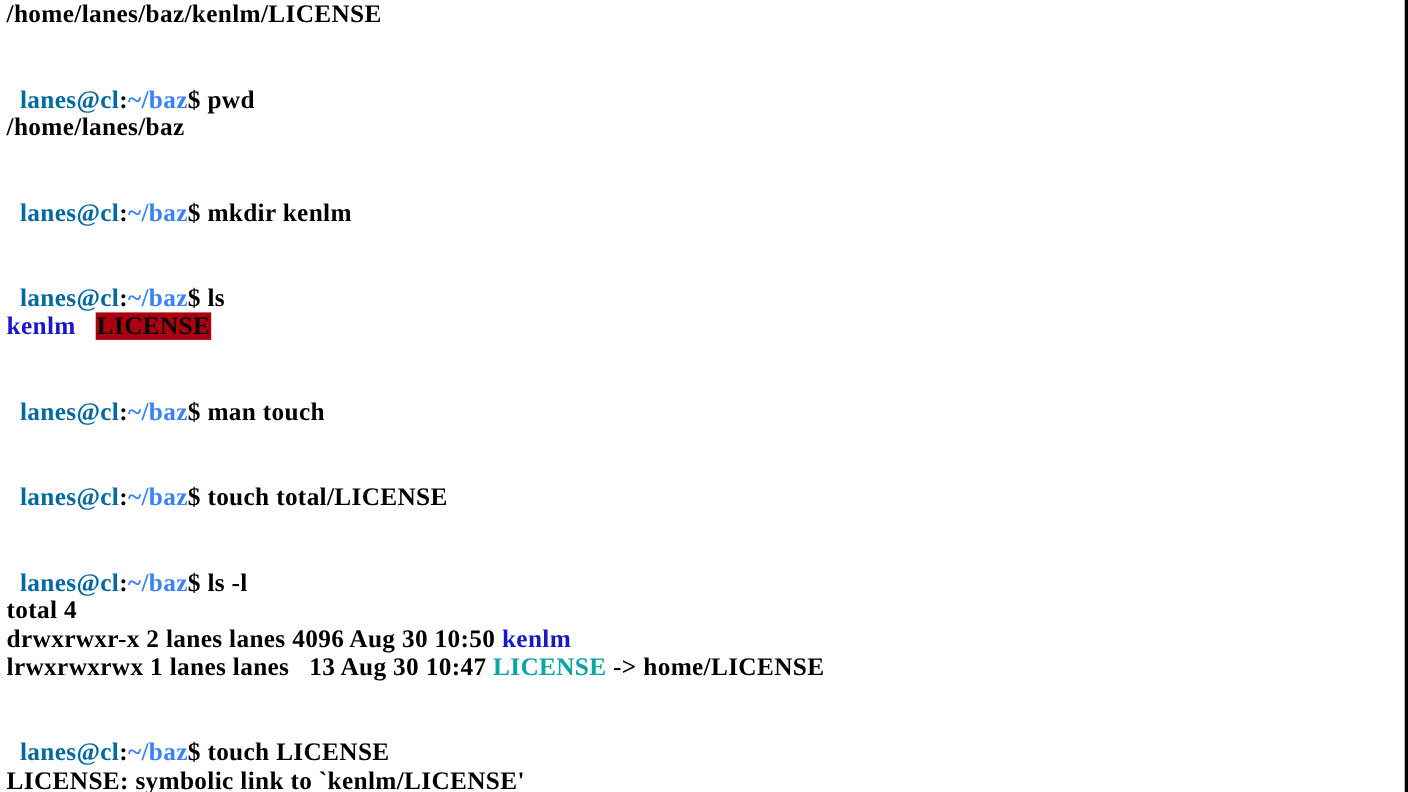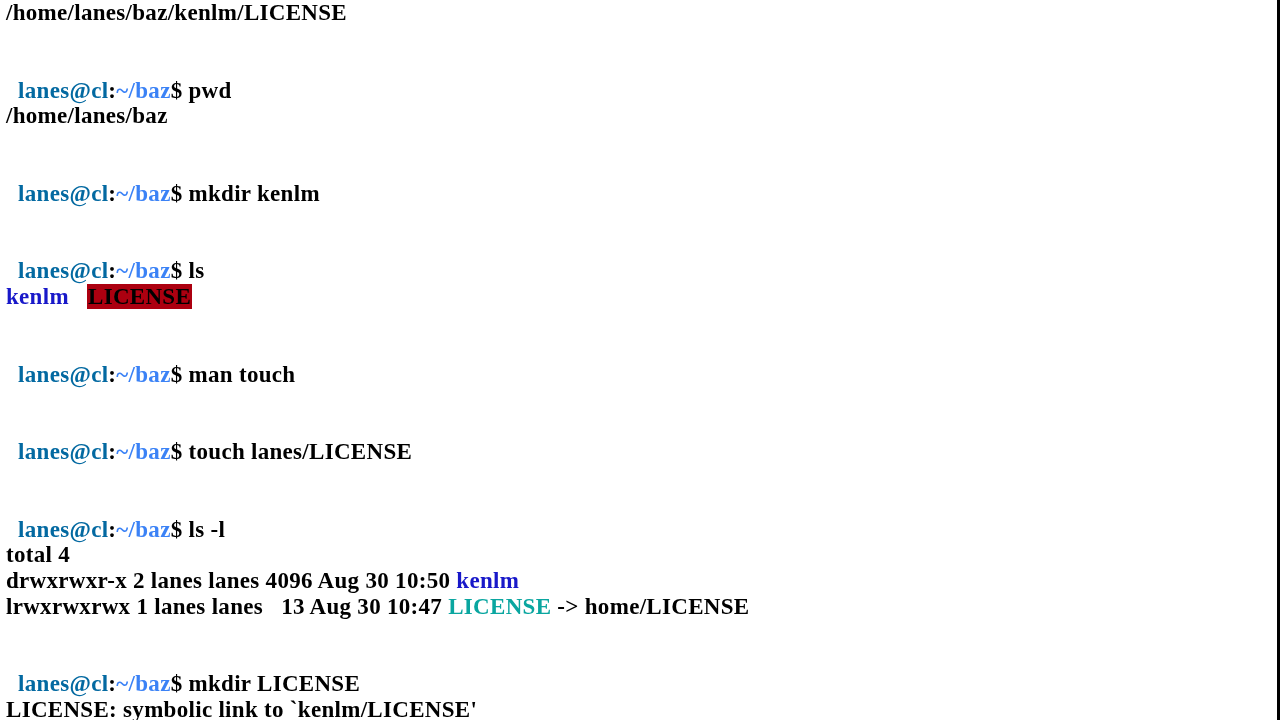"touch lanes/LICENSE" span.cmd { text: lanes/LICENSE -> total/LICENSE }
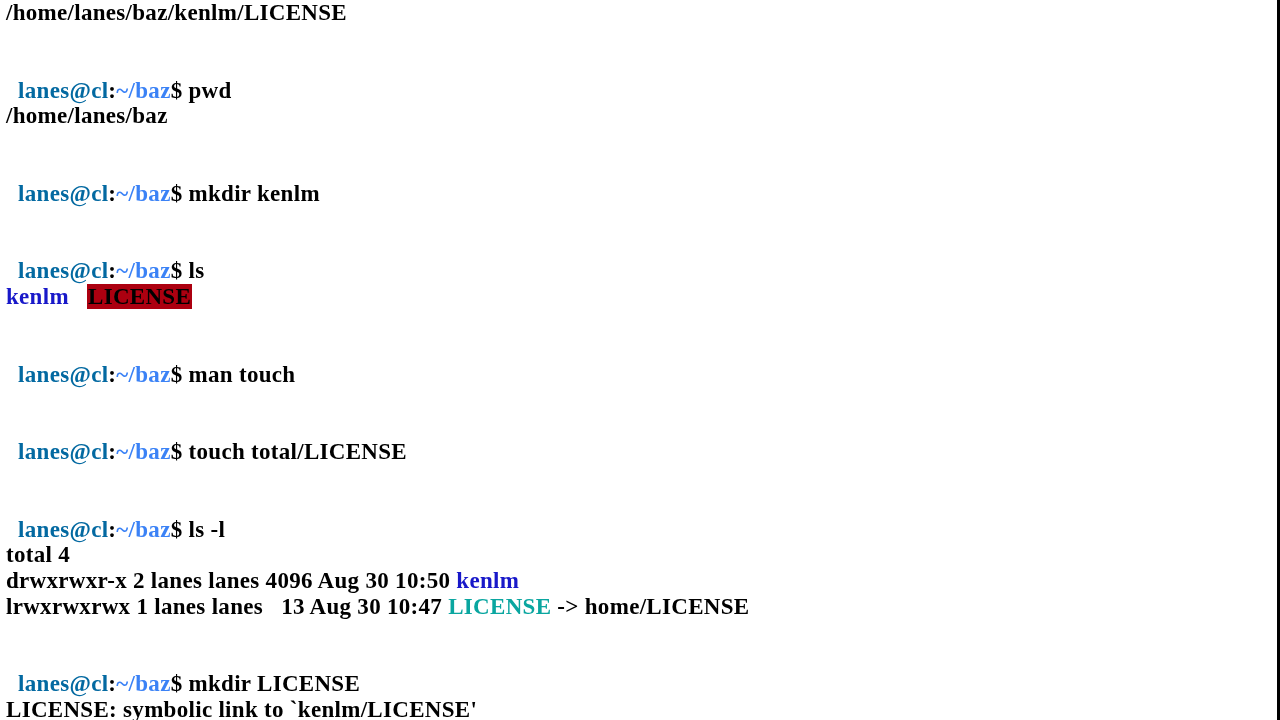"mkdir LICENSE" span.cmd { text: mkdir -> touch }
